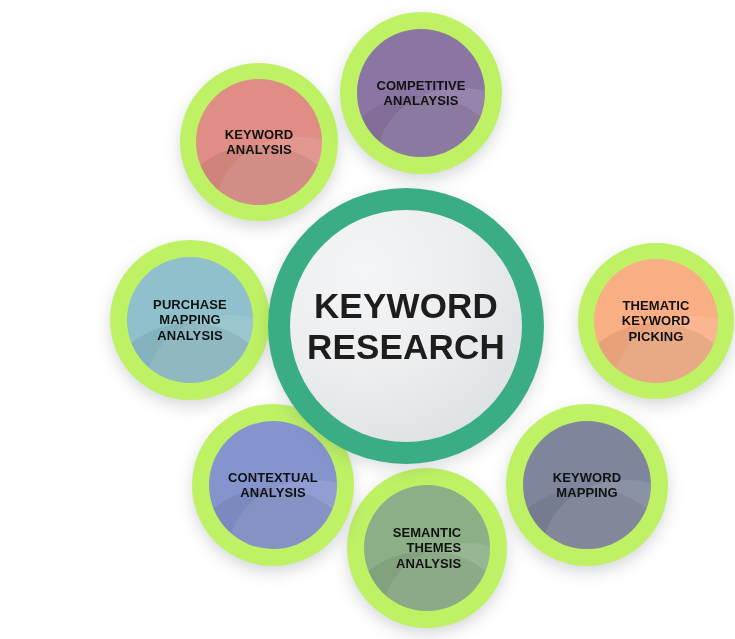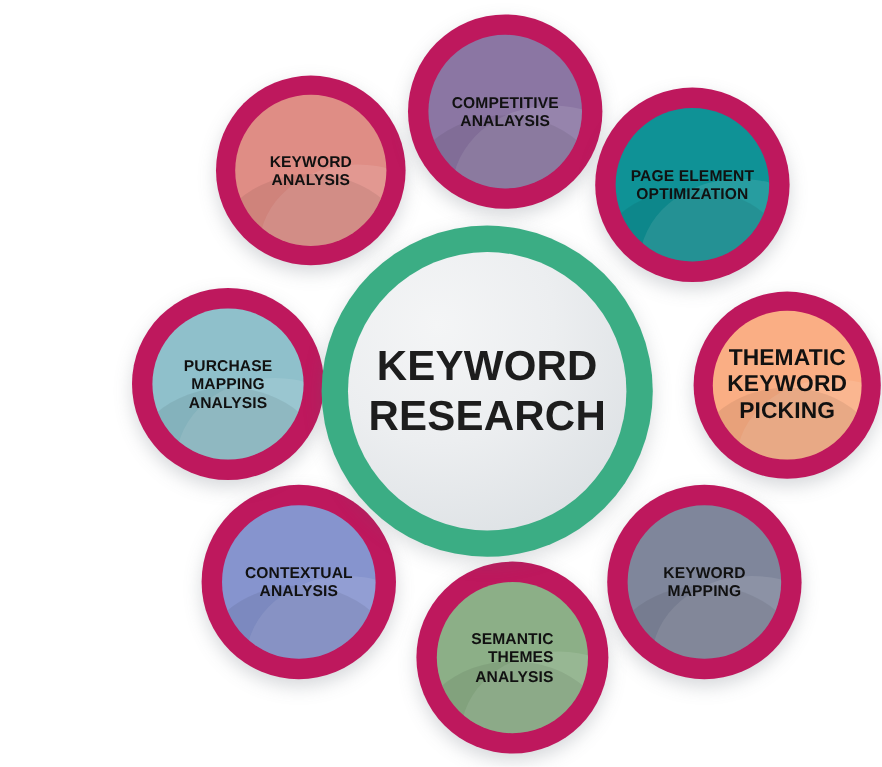"COMPETITIVE" .node { background: #be185d -> #bef264 }
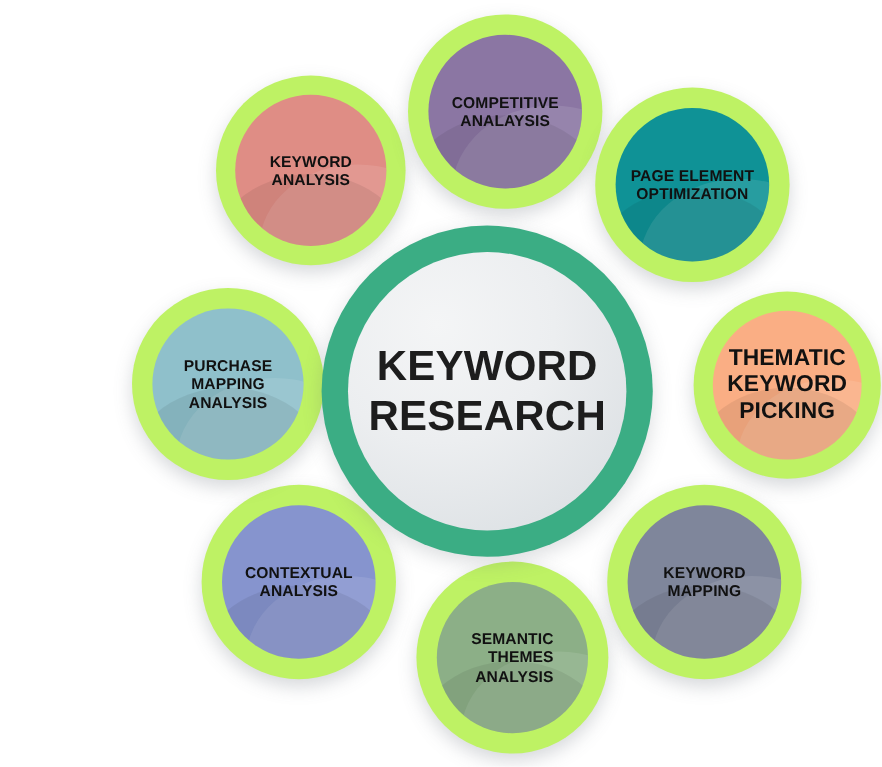"PAGE ELEMENT" div.node { html: <div> <div></div> <div>PAGE ELEMENT OPTIMIZATION</div> </div> -> none }
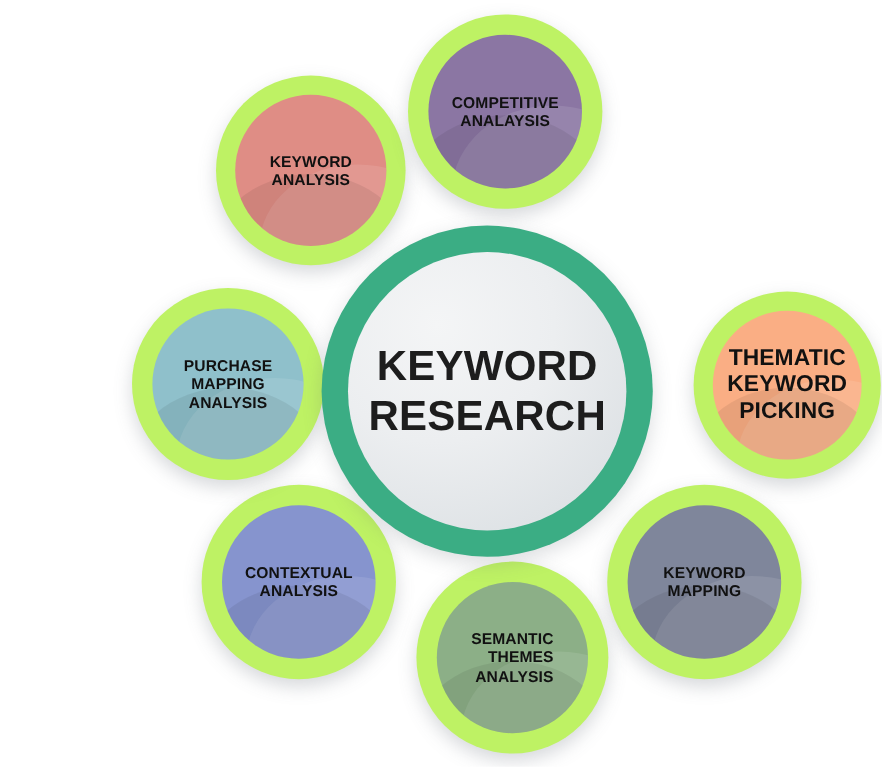"THEMATIC" div.node-label { font-size: 19px -> 13px }
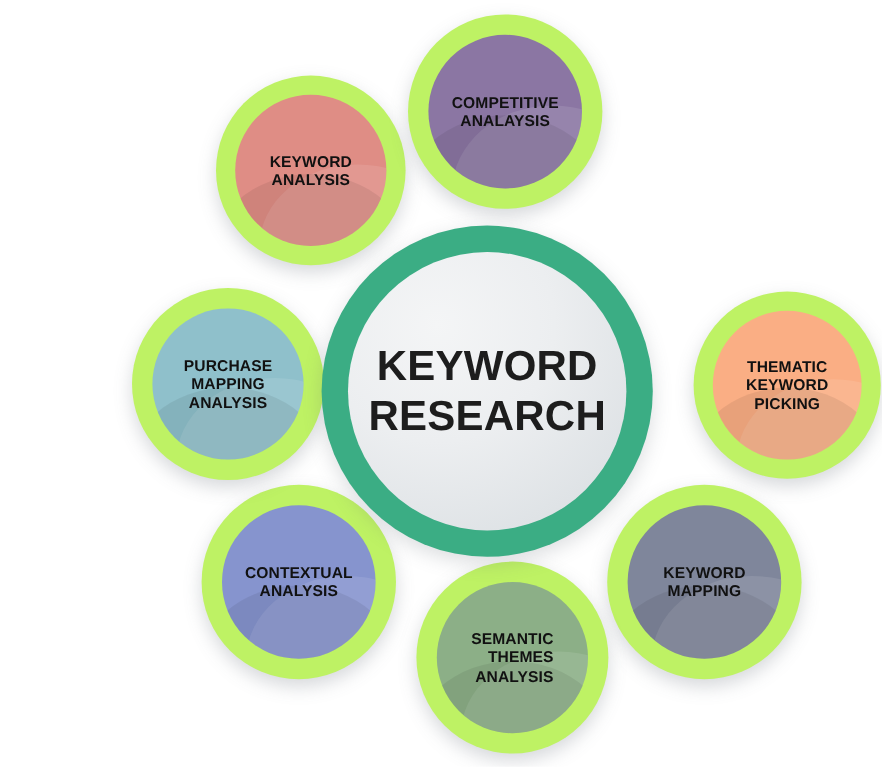"CONTEXTUAL" div.node { left: 168px -> 192px }
